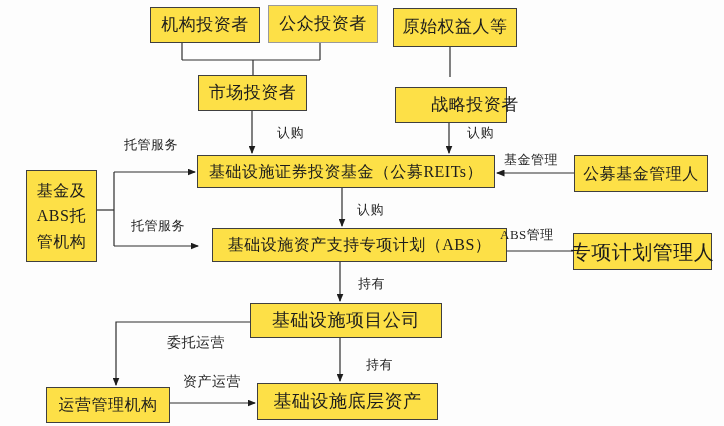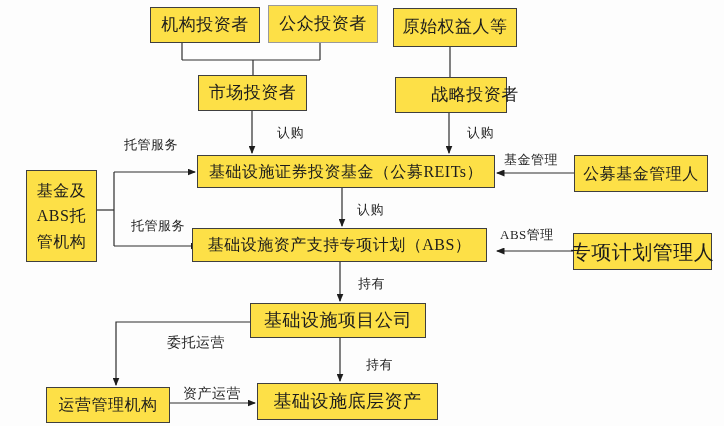"战略投资者" #box-strategic { top: 77px -> 87px }
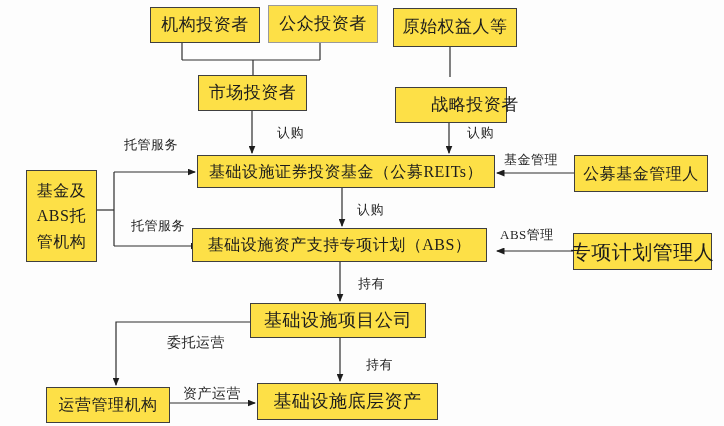"基础设施资产支持专项计划（ABS）" #box-abs { left: 192px -> 212px }
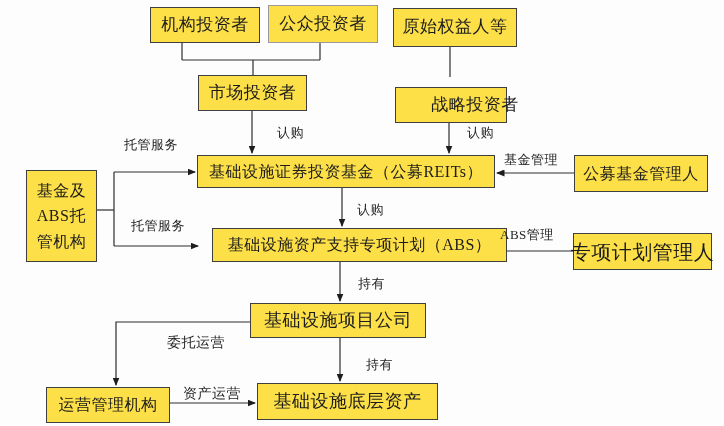"基础设施项目公司" #box-project { width: 176px -> 192px }
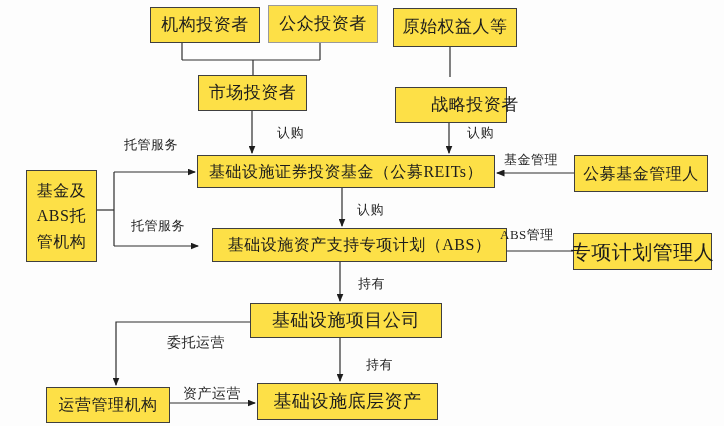"资产运营" #lab-asset-op { margin-top: 12px -> none }
